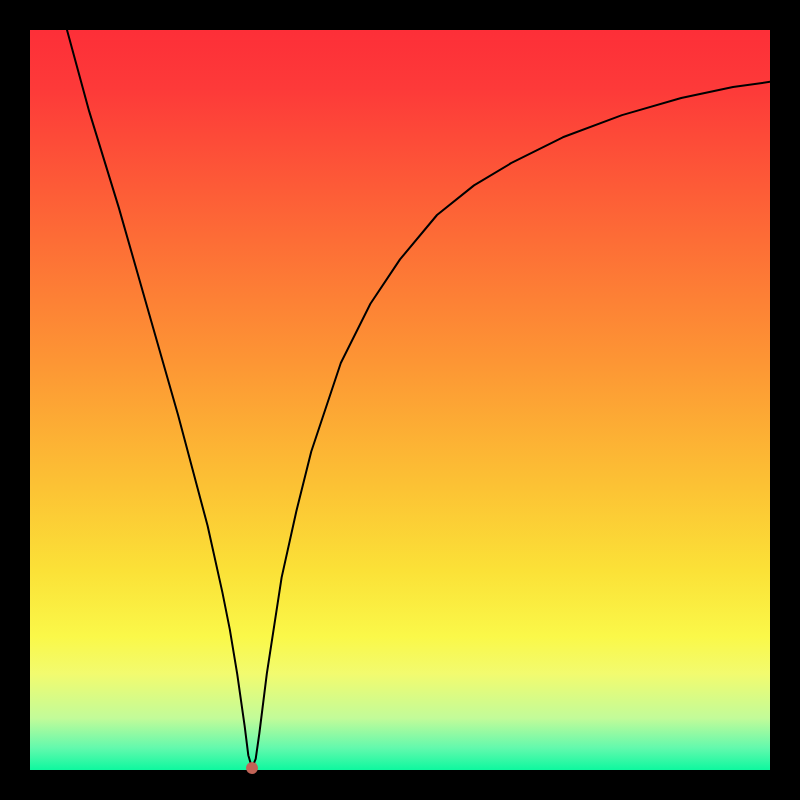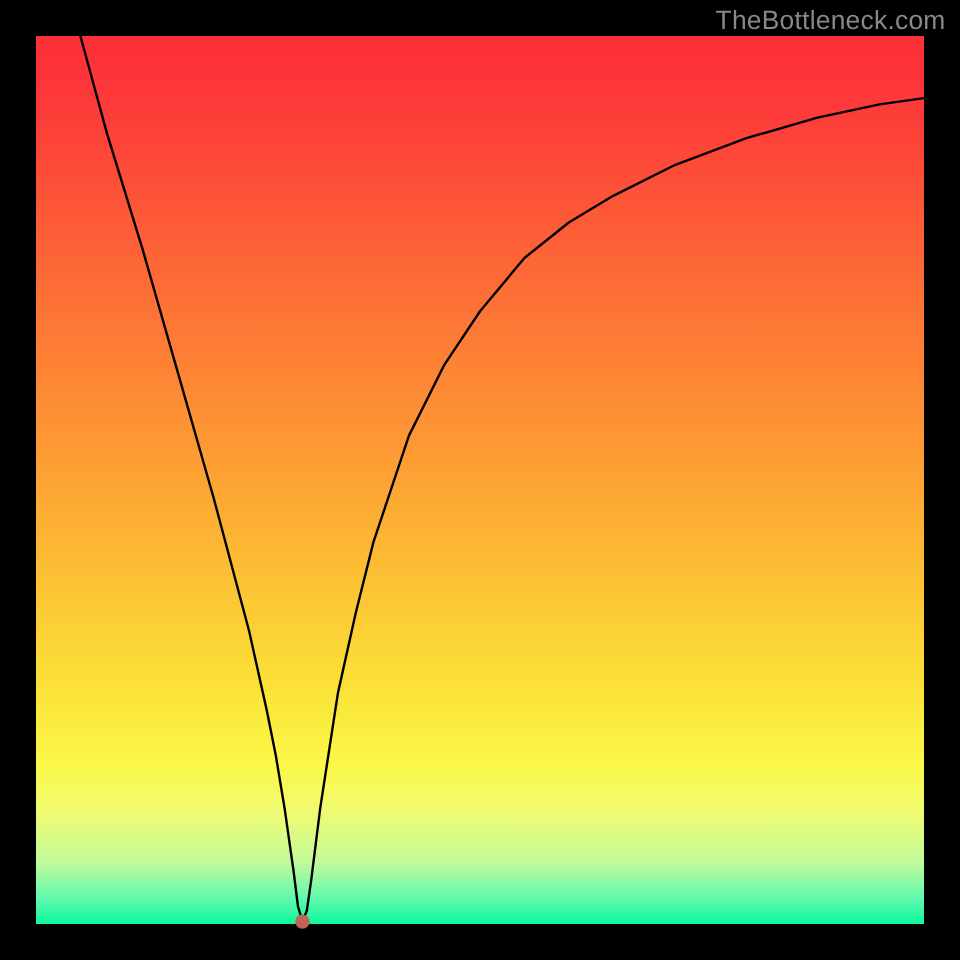"TheBottleneck.com" div.watermark { html: <div>TheBottleneck.com</div> -> none }
